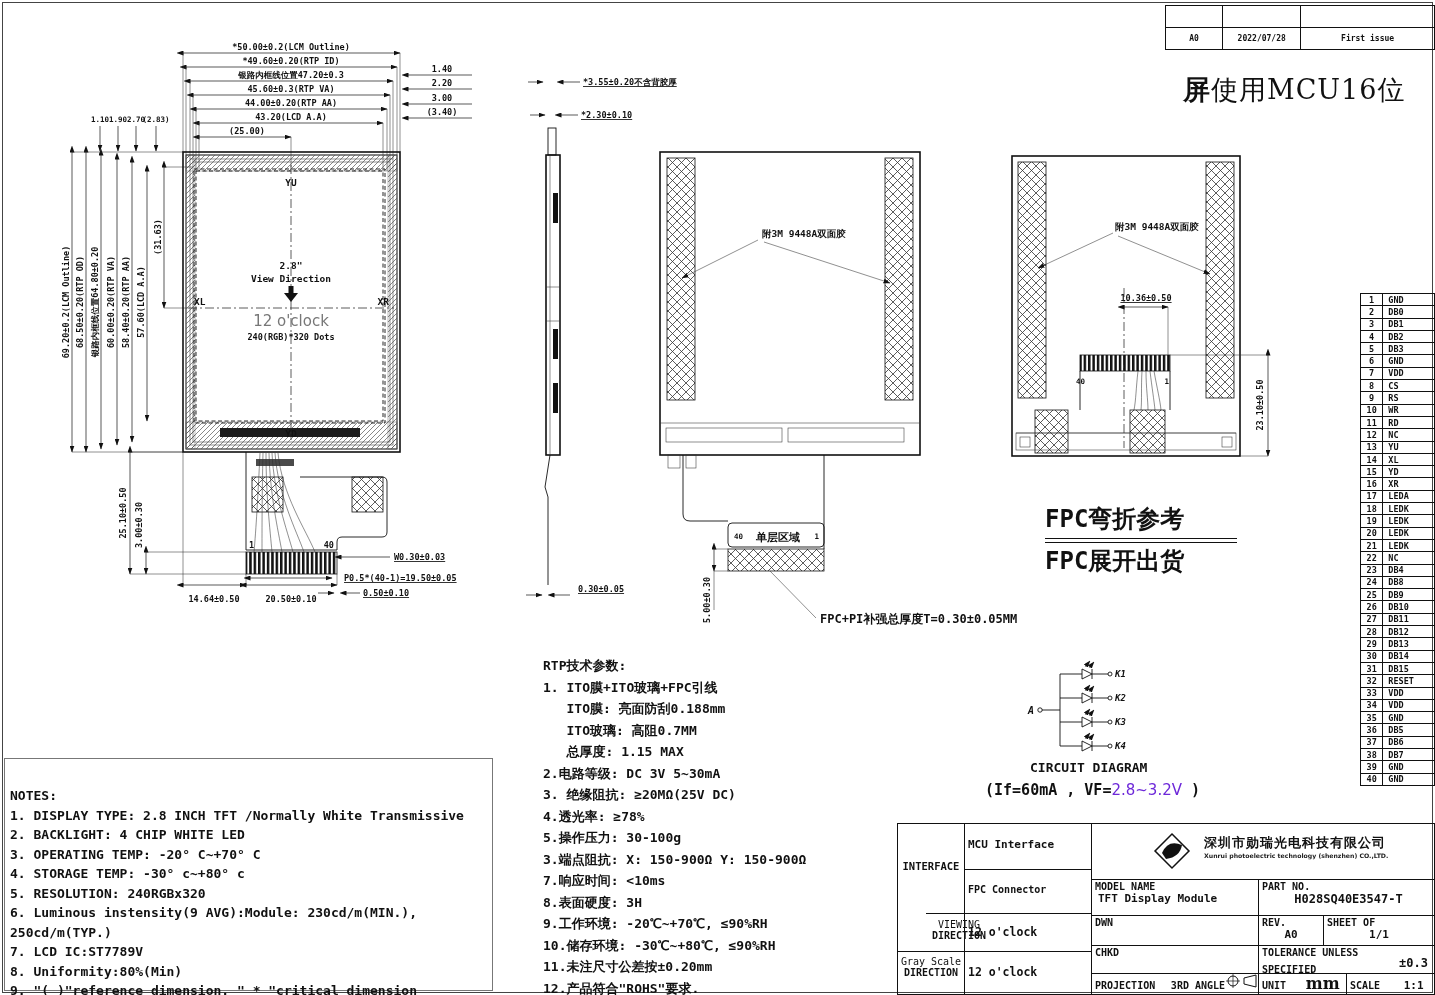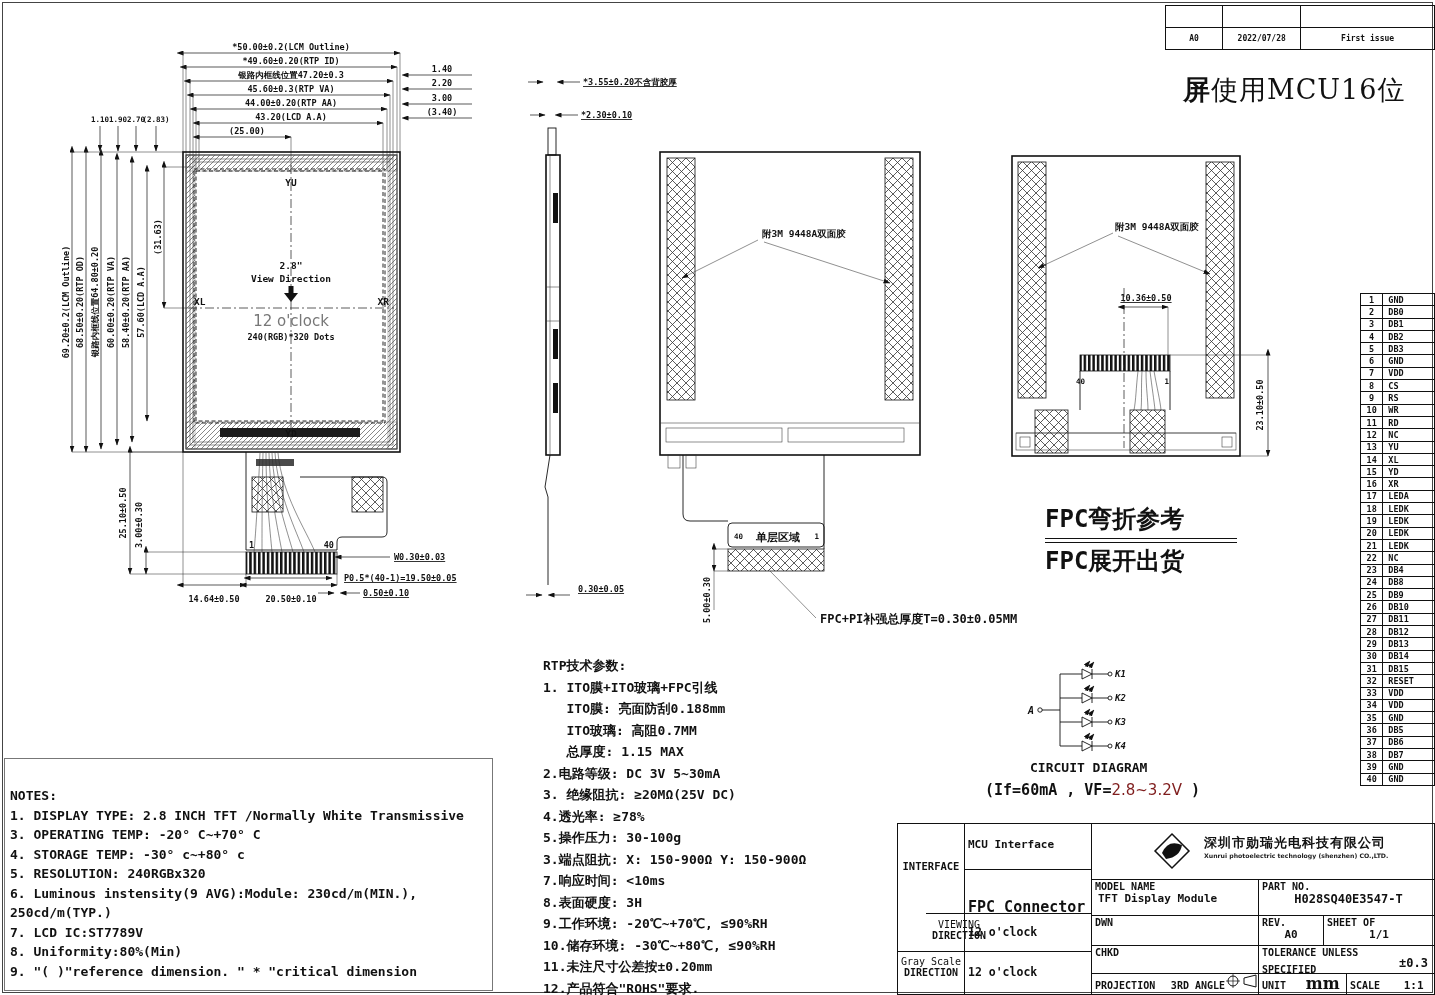"2.8~3.2V" .circ-cond .val { color: #7f1d1d -> #6d28d9 }
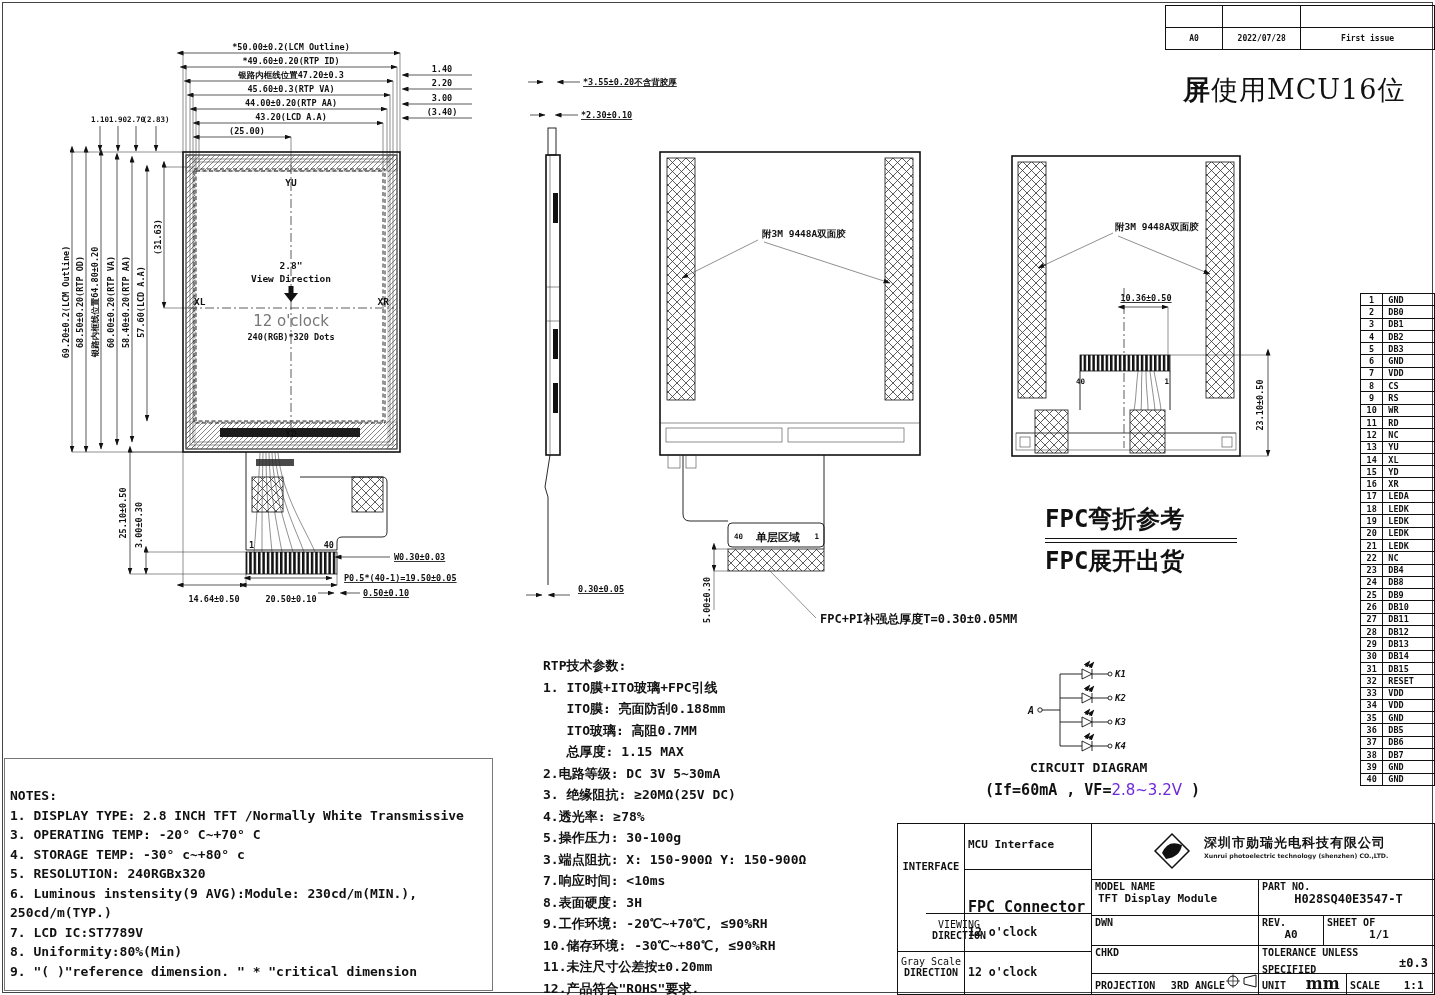"2. BACKLIGHT: 4 CHIP WHITE" div.ln { html: none -> <div>2. BACKLIGHT: 4 CHIP WHITE LED</div> }
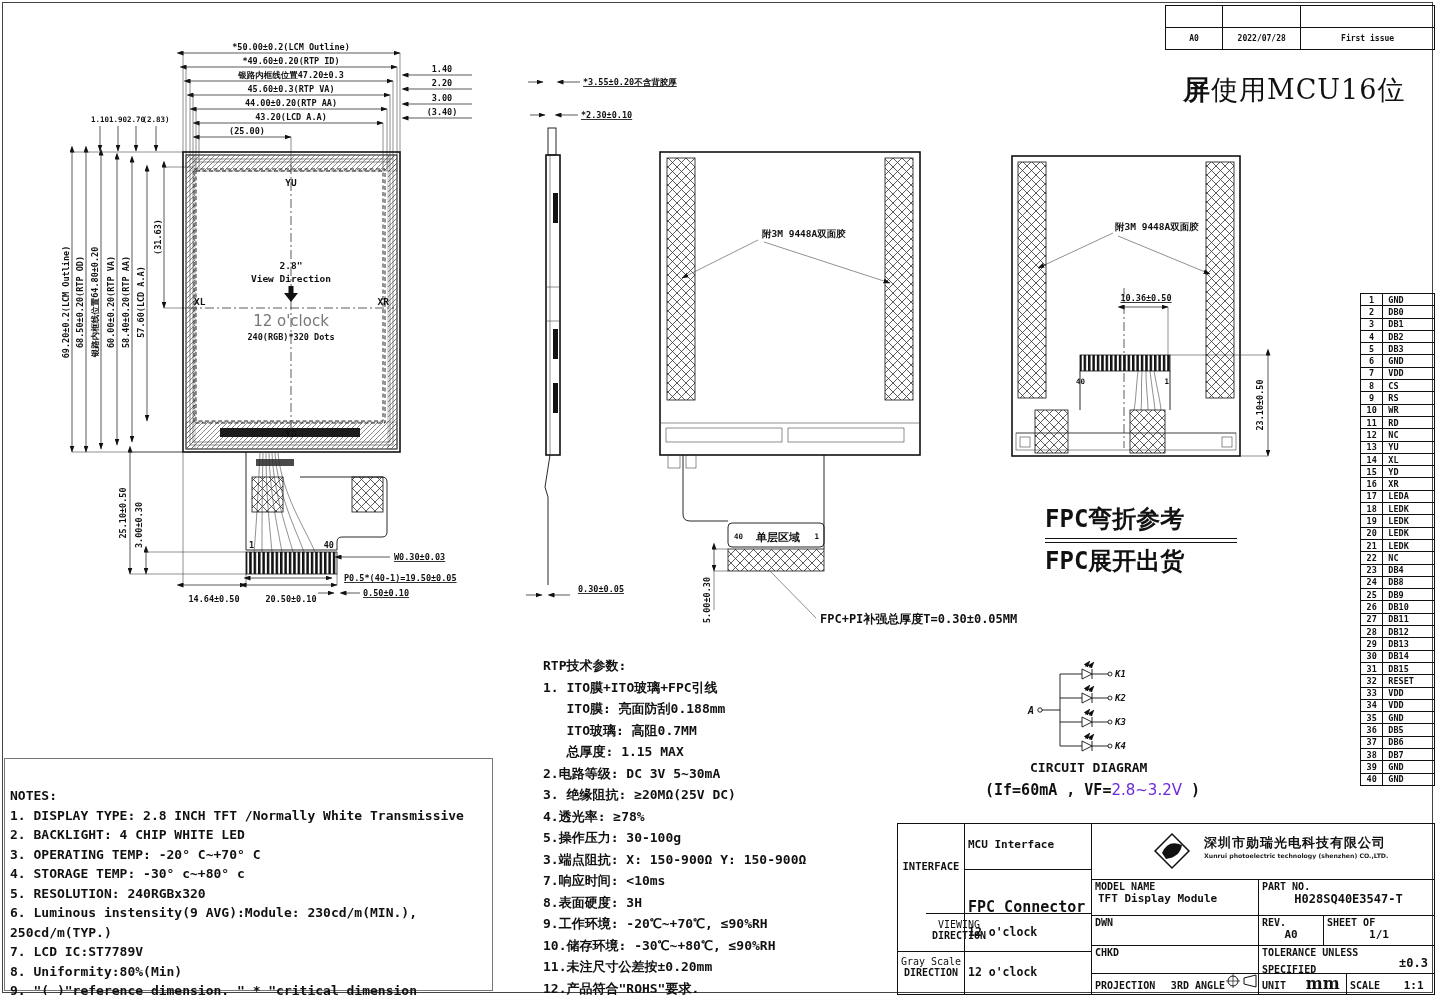"FPC Connector" div.lbl { font-size: 15px -> 10px; margin-top: 27px -> 13px }
